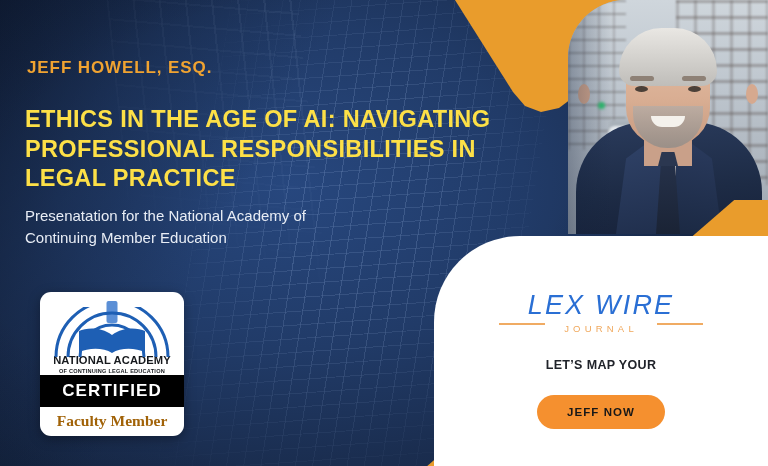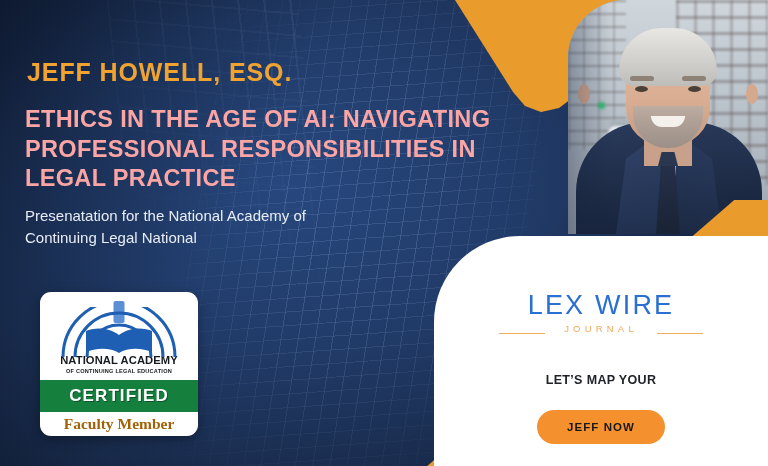"JEFF HOWELL, ESQ." .speaker { font-size: 25px -> 17px }
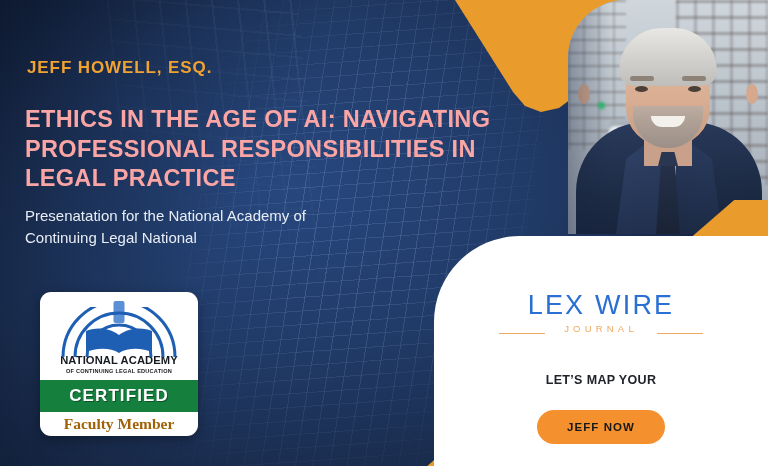"ETHICS IN THE AGE OF" .headline { color: #fca5a5 -> #fde047 }
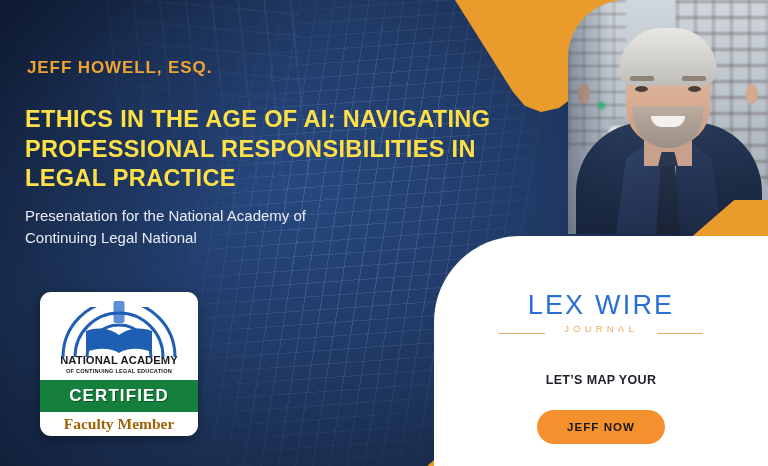"Continuing Legal National" div.l2 { text: Legal National -> Member Education }
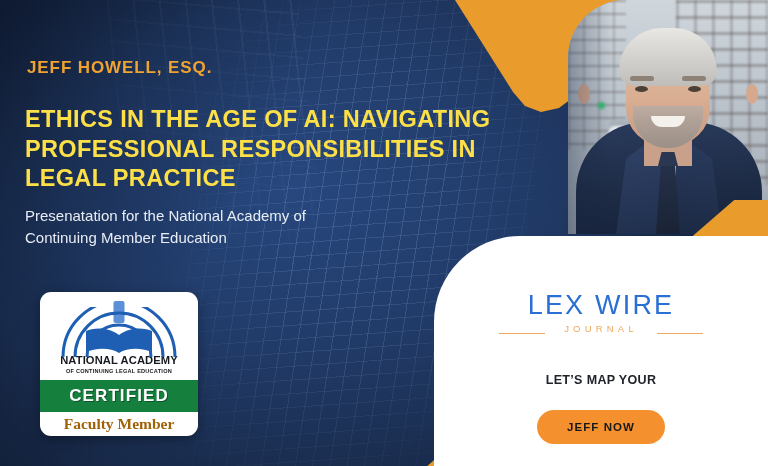"LEX WIRE" .logo-main { font-style: none -> italic }
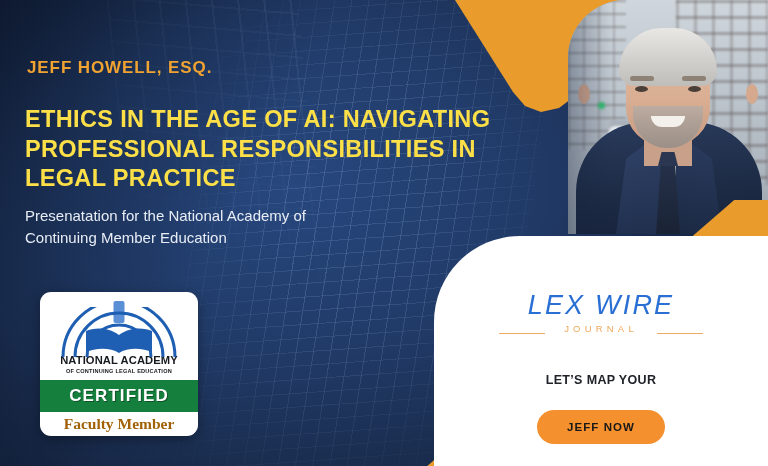"JOURNAL" .logo-sub { align-items: flex-end -> flex-start }
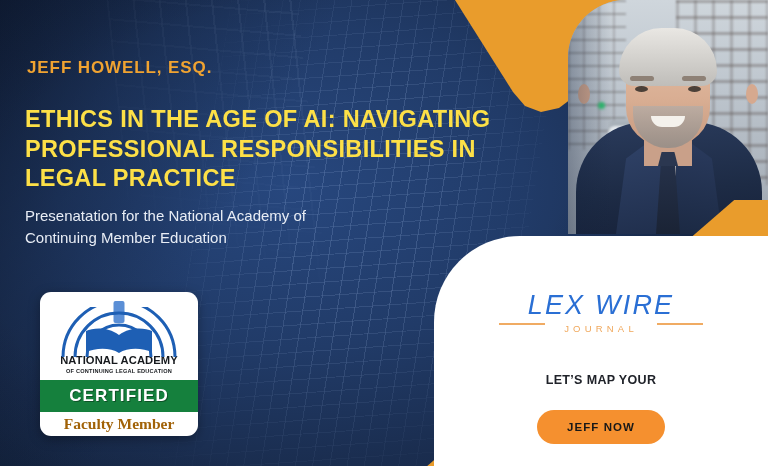"NATIONAL ACADEMY" .badge { width: 158px -> 144px }
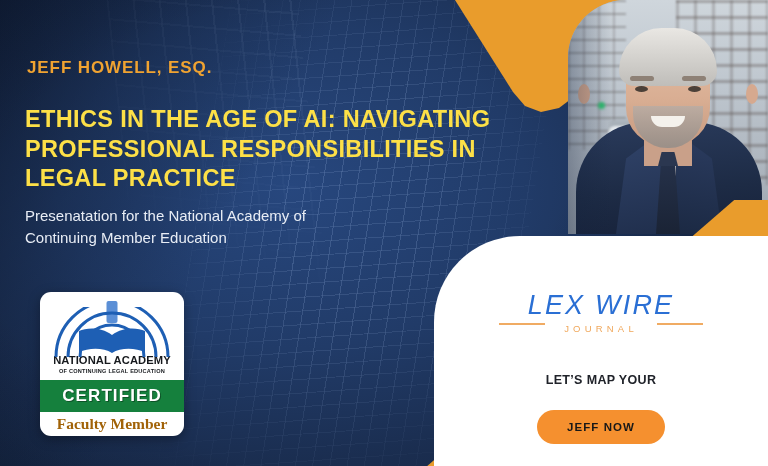"LET’S MAP YOUR" .tagline { margin-top: 37px -> 22px }
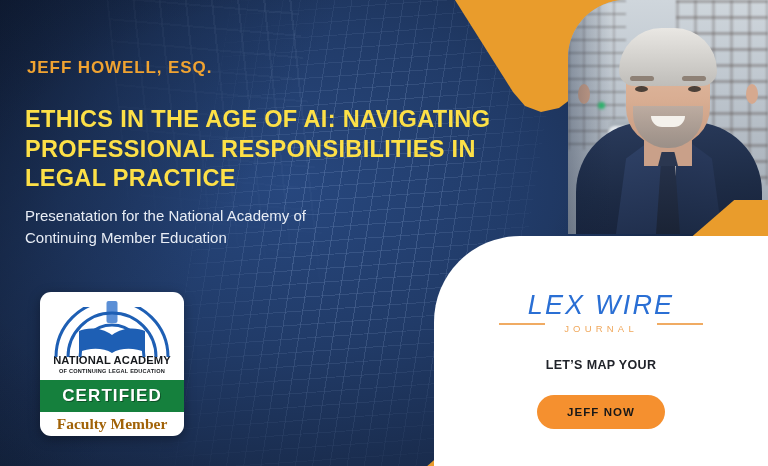"CERTIFIED" .badge-bar { background: #15803d -> #000000; margin-top: 5px -> none }
